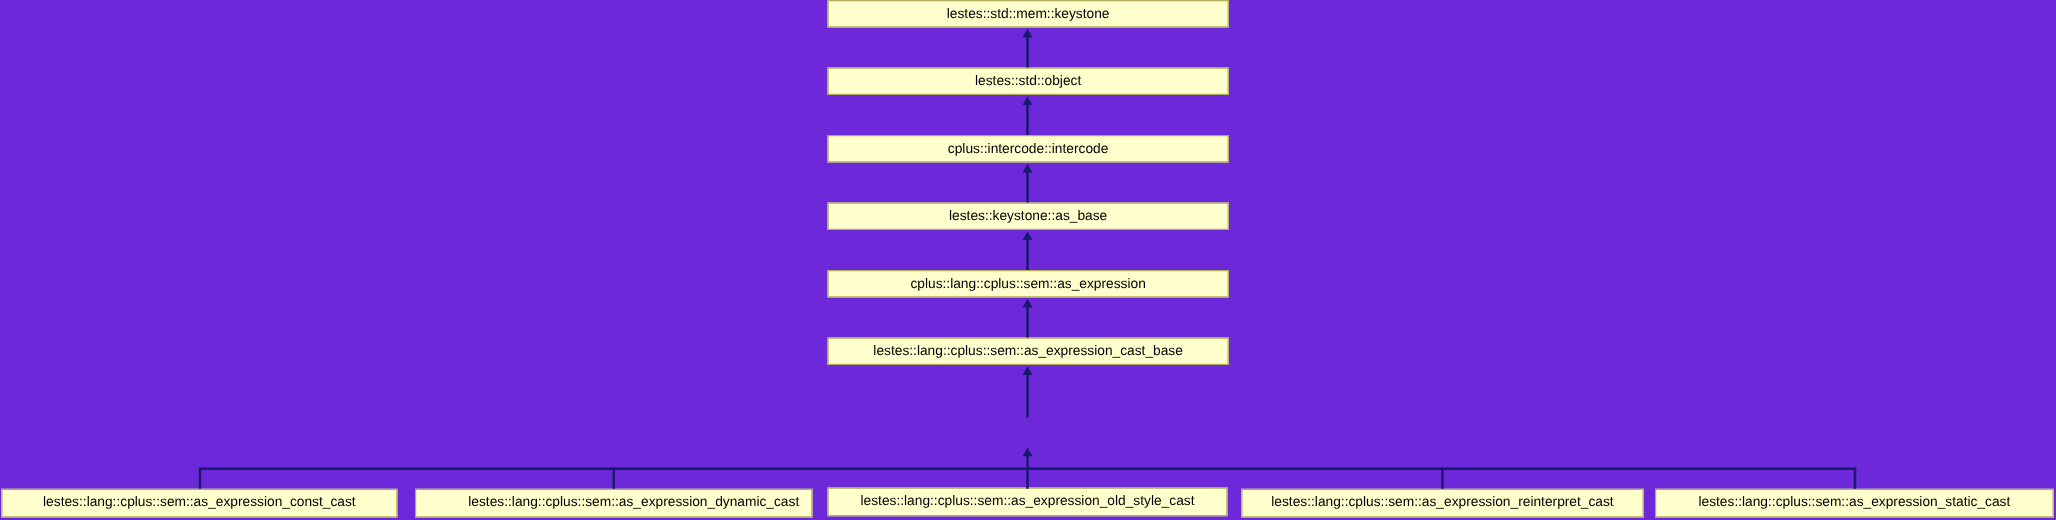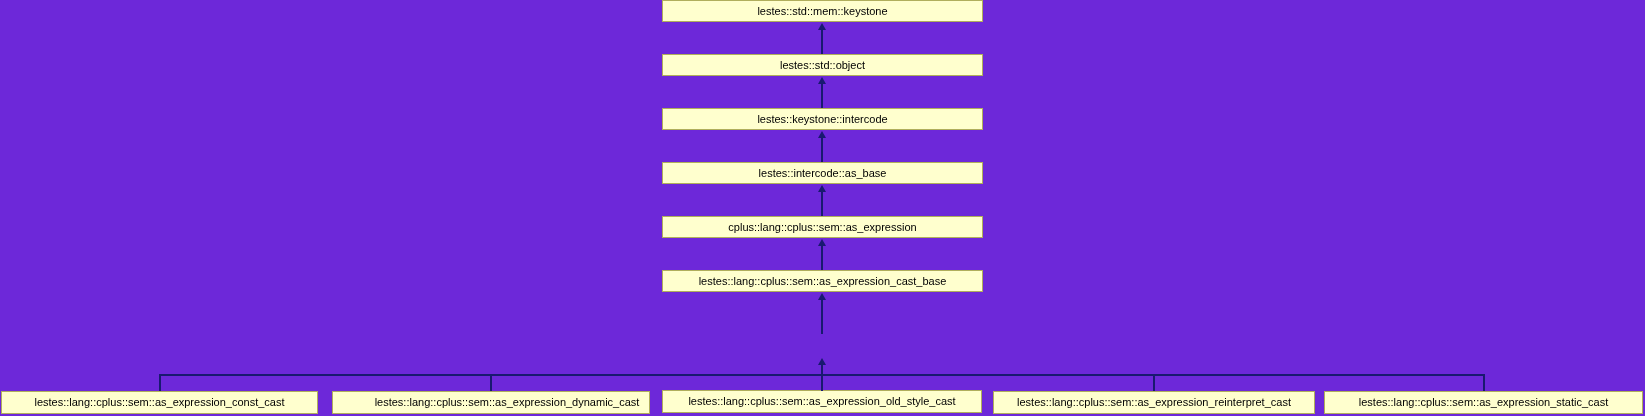"lestes::keystone::intercode" div.node { text: lestes::keystone::intercode -> cplus::intercode::intercode }
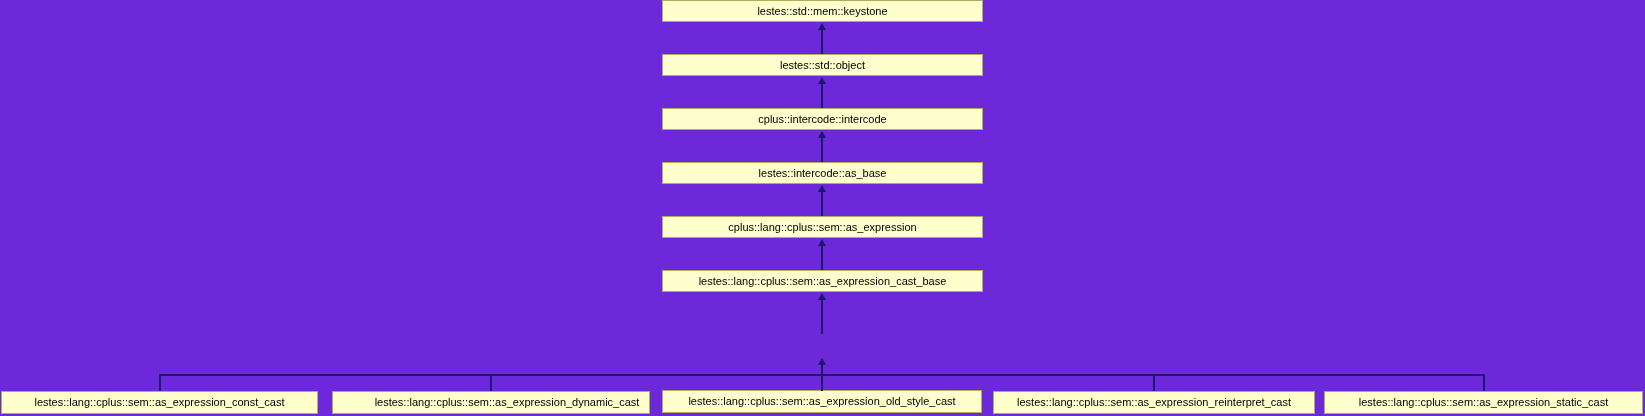"lestes::intercode::as_base" div.node { text: lestes::intercode::as -> lestes::keystone::as }
